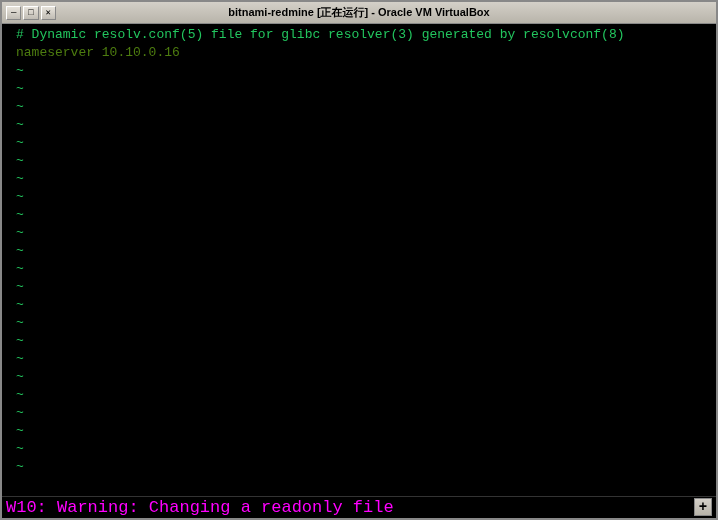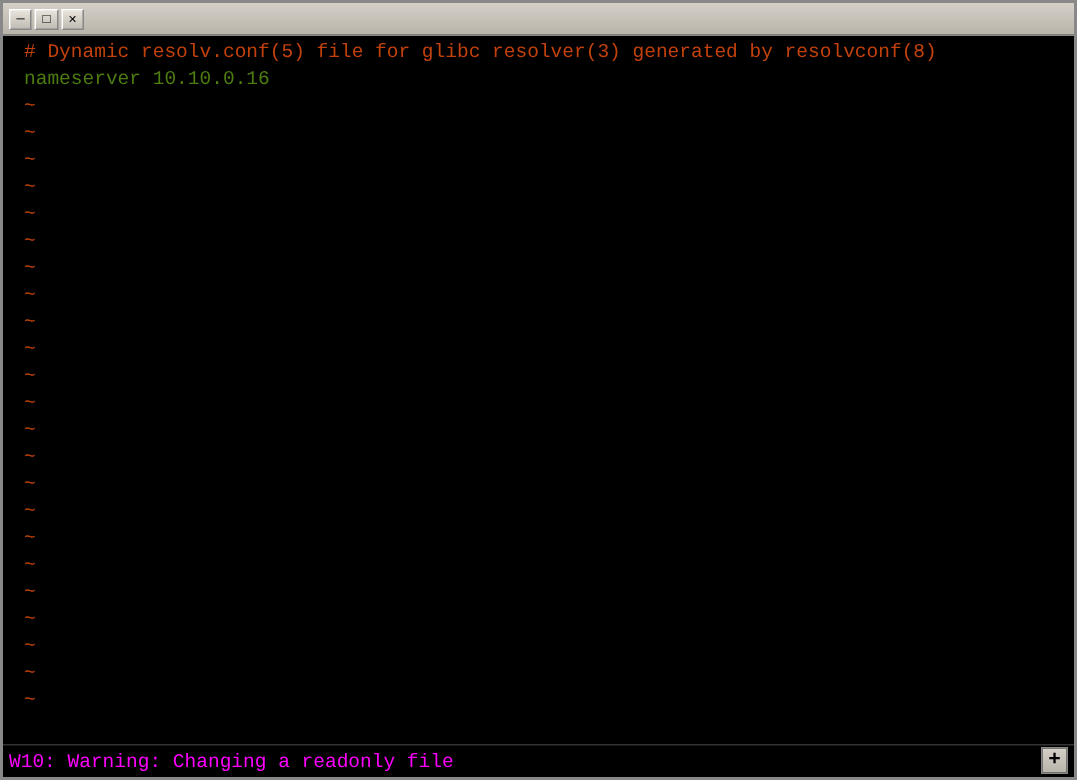"bitnami-redmine [正在运行] - Oracle VM" div.title-bar-text { html: none -> <div>bitnami-redmine [正在运行] - Oracle VM VirtualBox</div> }
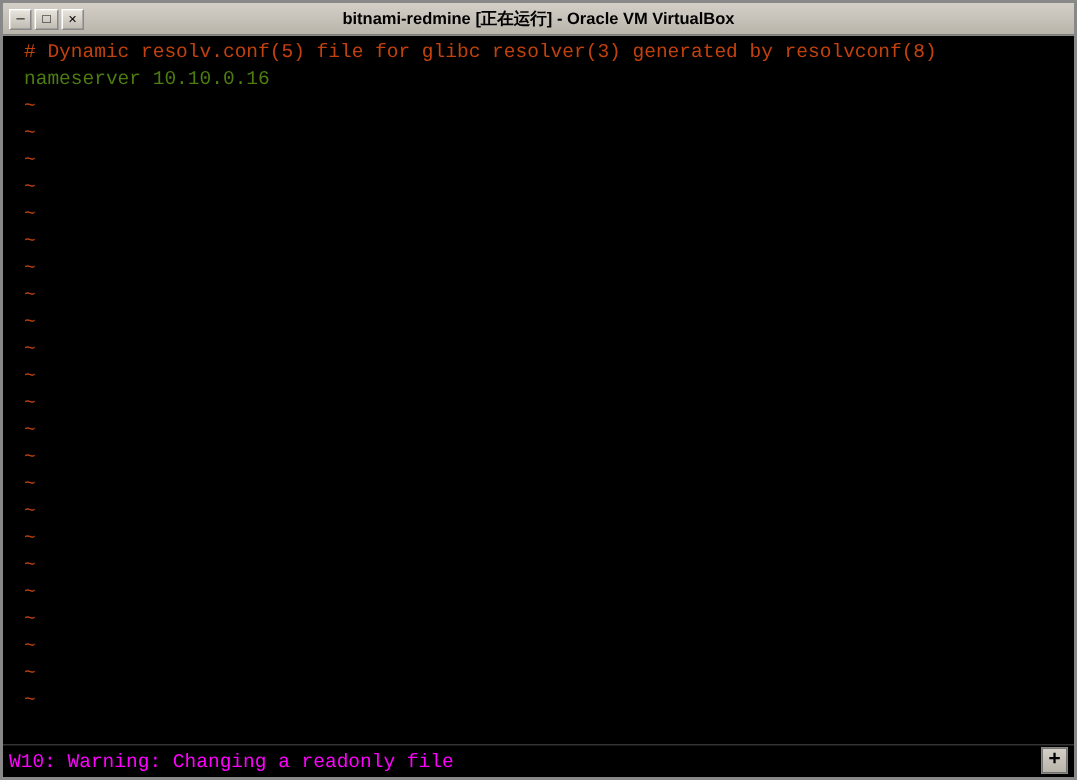"# Dynamic resolv.conf(5) file for" .cyan { color: #c2410c -> #22c55e }
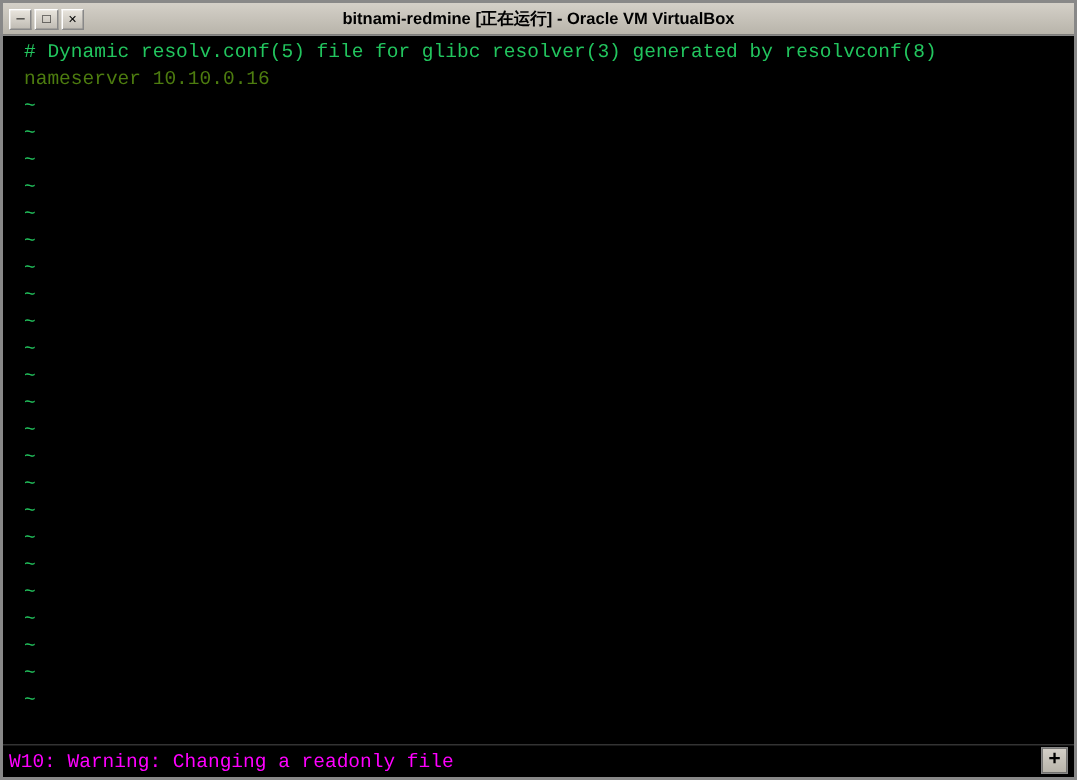"W10: Warning: Changing a readonly" .status-text { font-size: 13px -> 17px }
